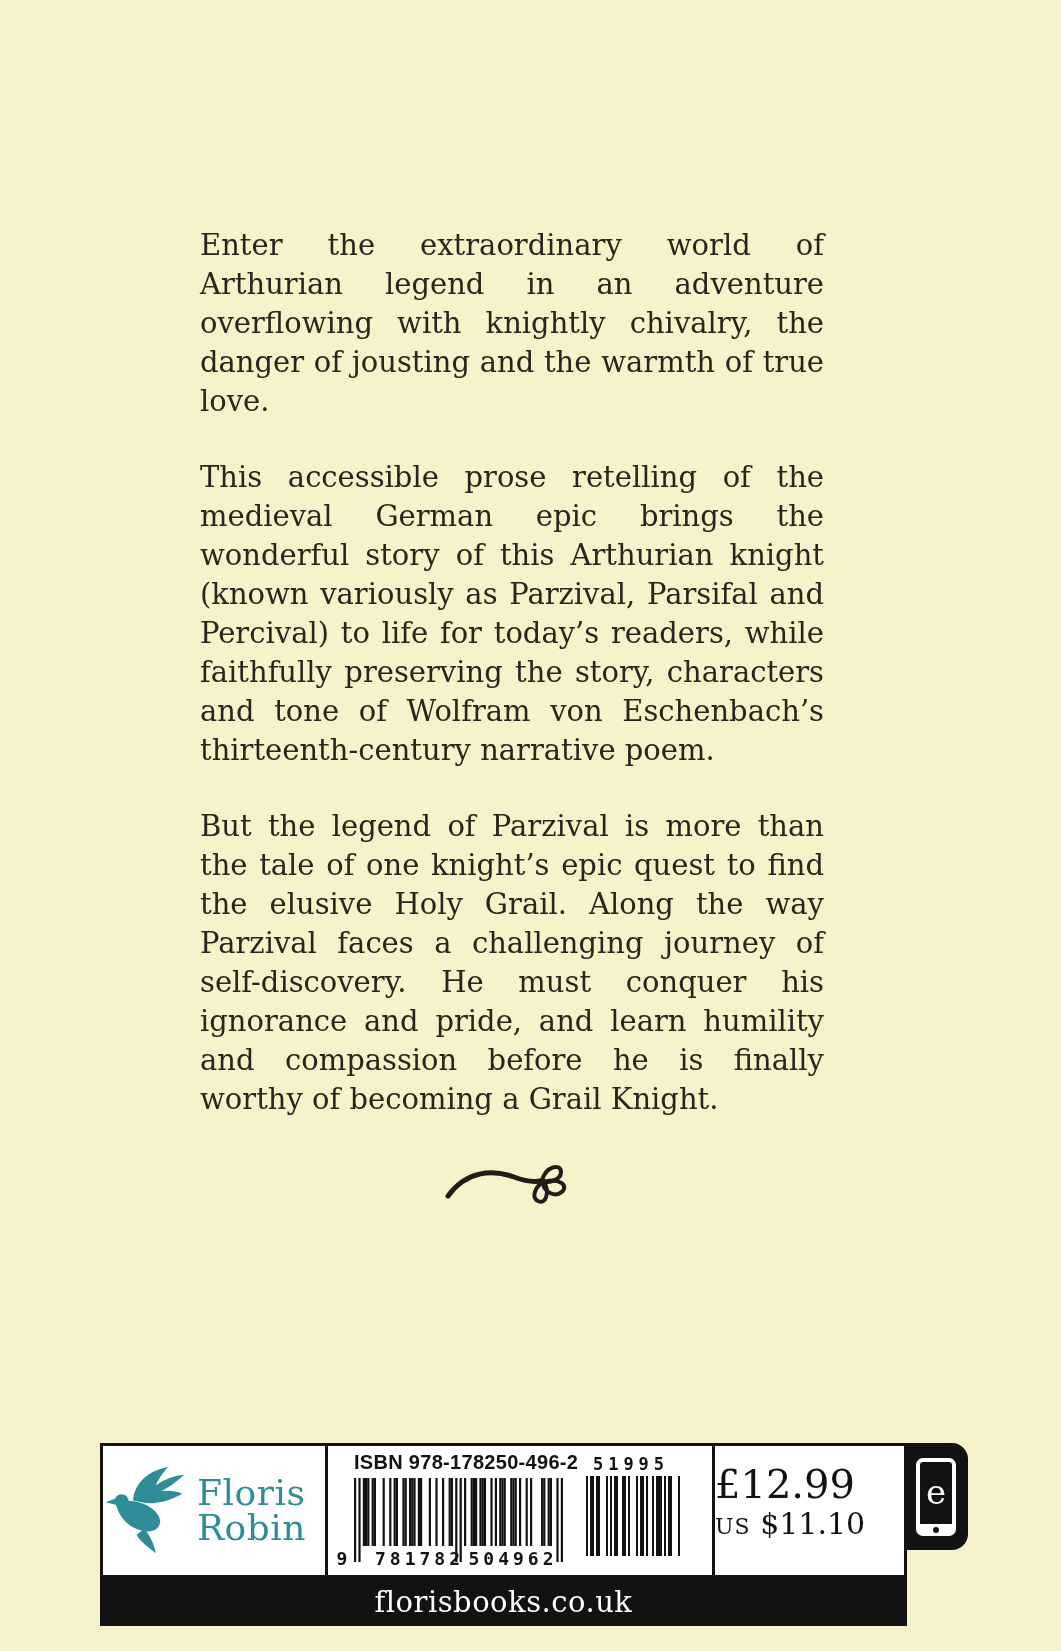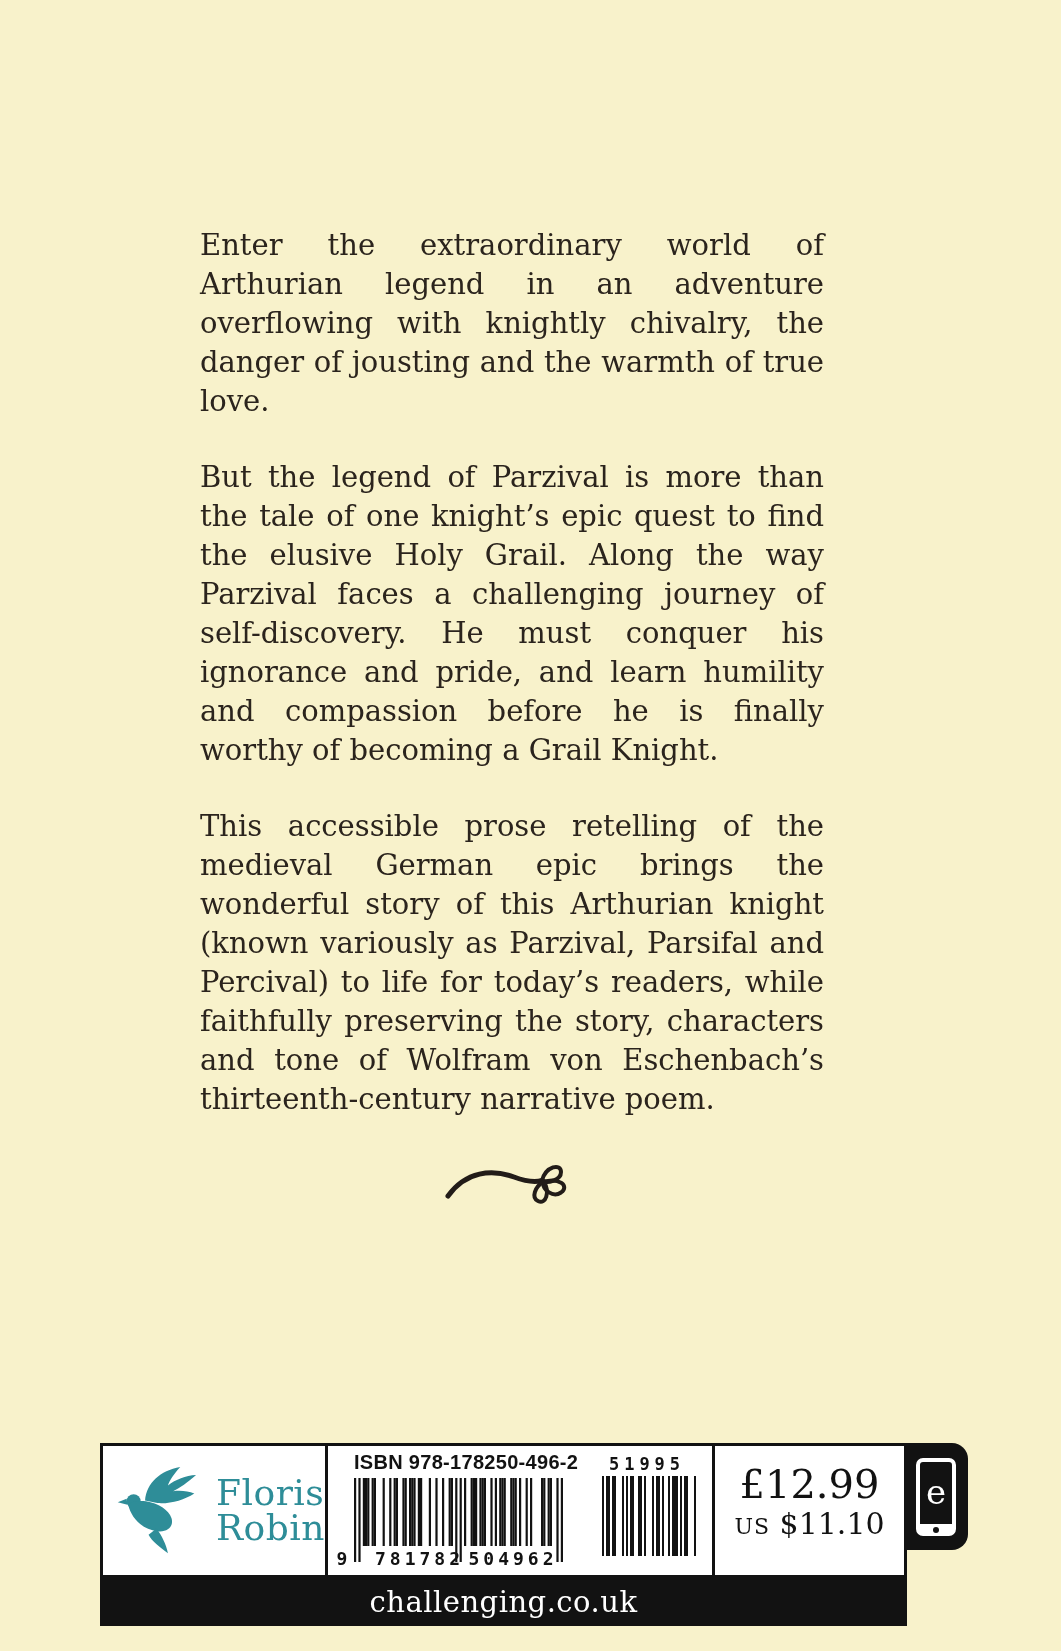"But the legend of Parzival" p { order: before "This accessible prose retelling of" -> after "This accessible prose retelling of" }
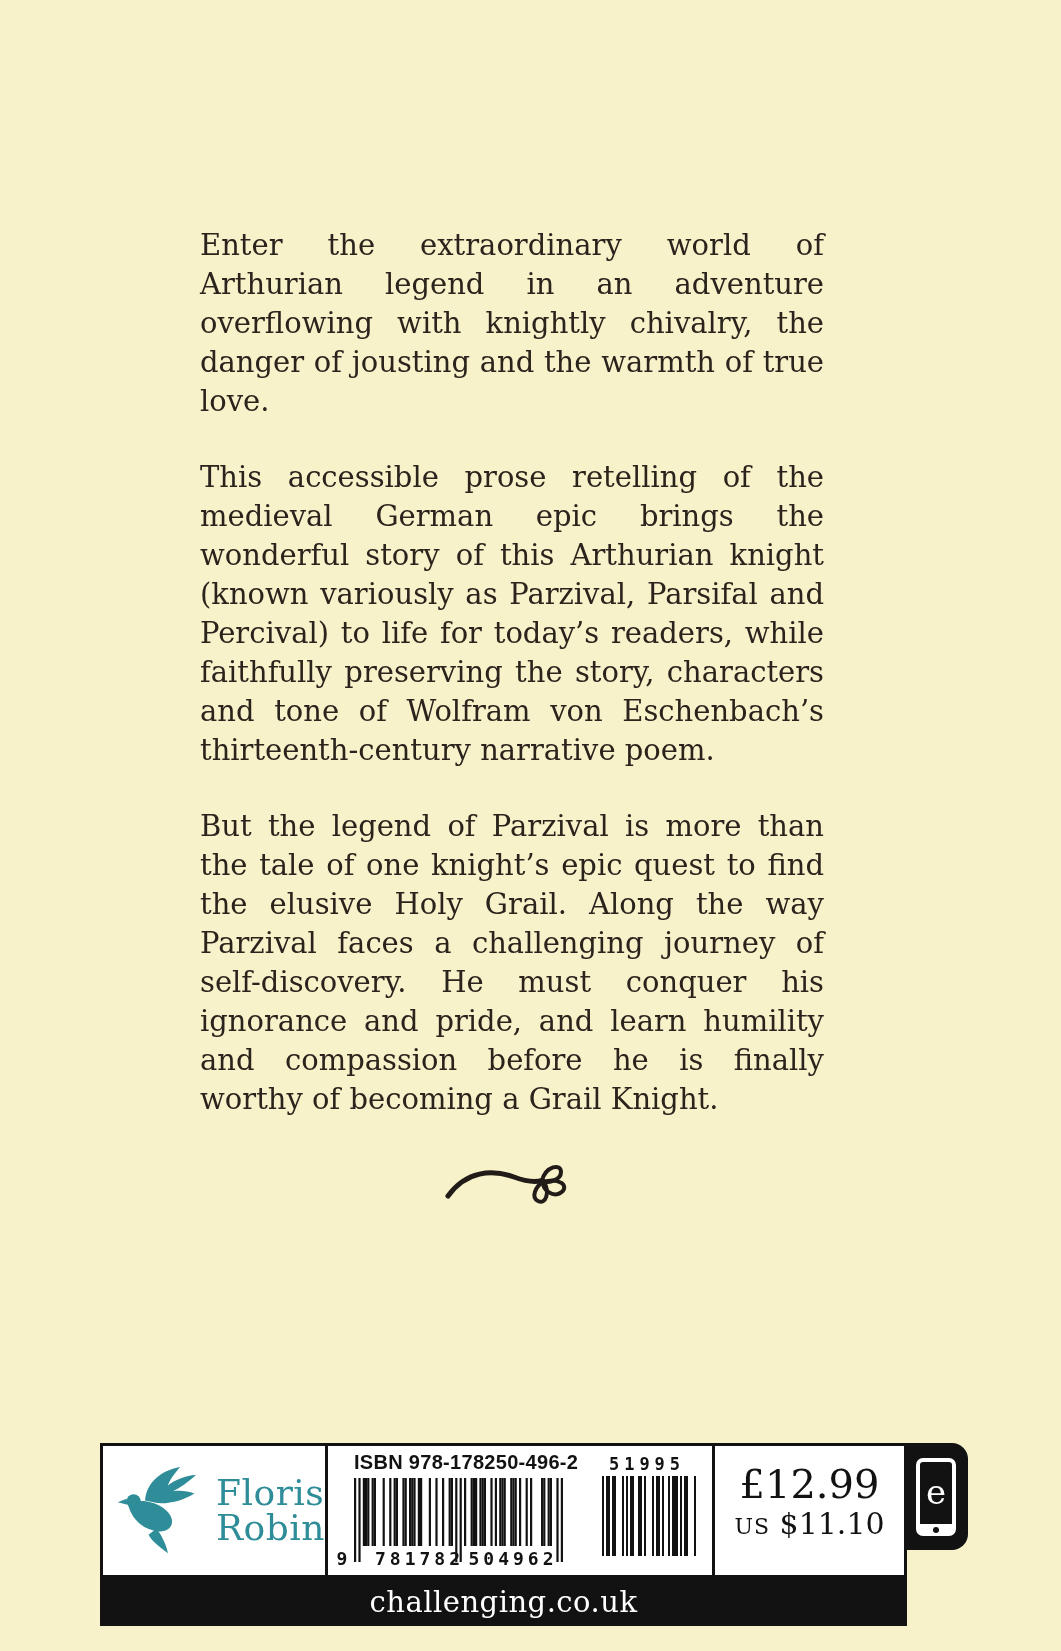"51995" .ean5-wrap { left: 272px -> 256px }
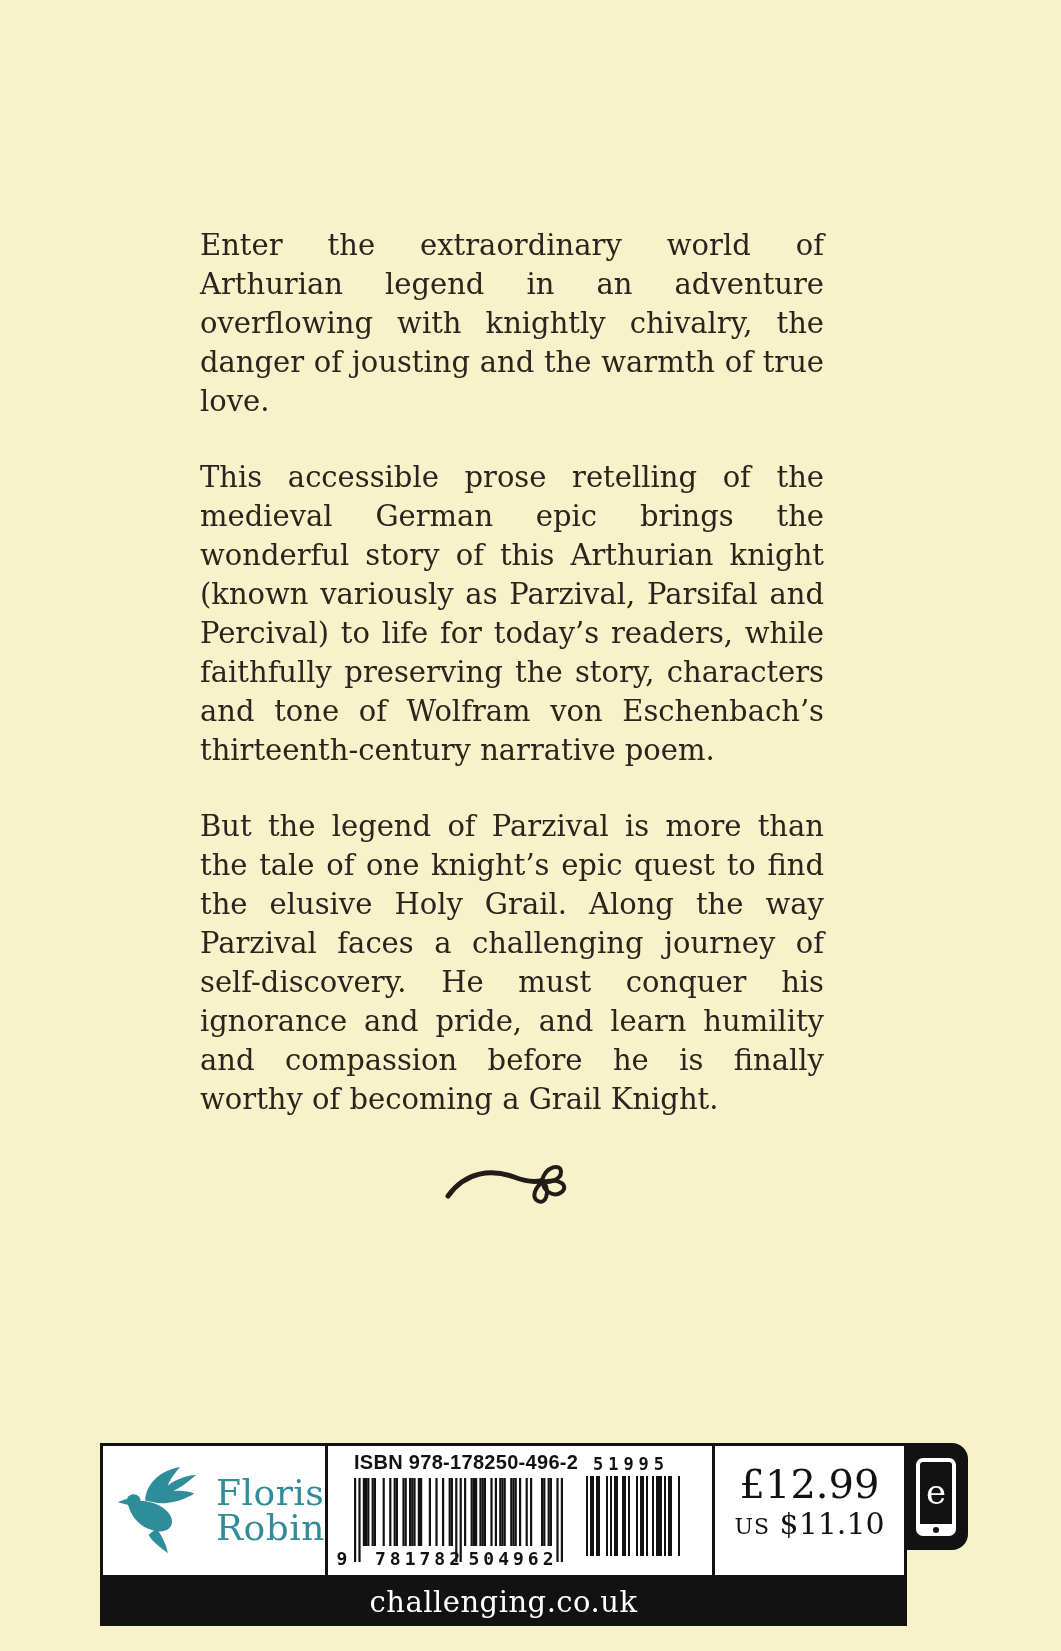"Floris" .cell-logo { justify-content: space-between -> flex-start; padding-left: 13px -> 1px }
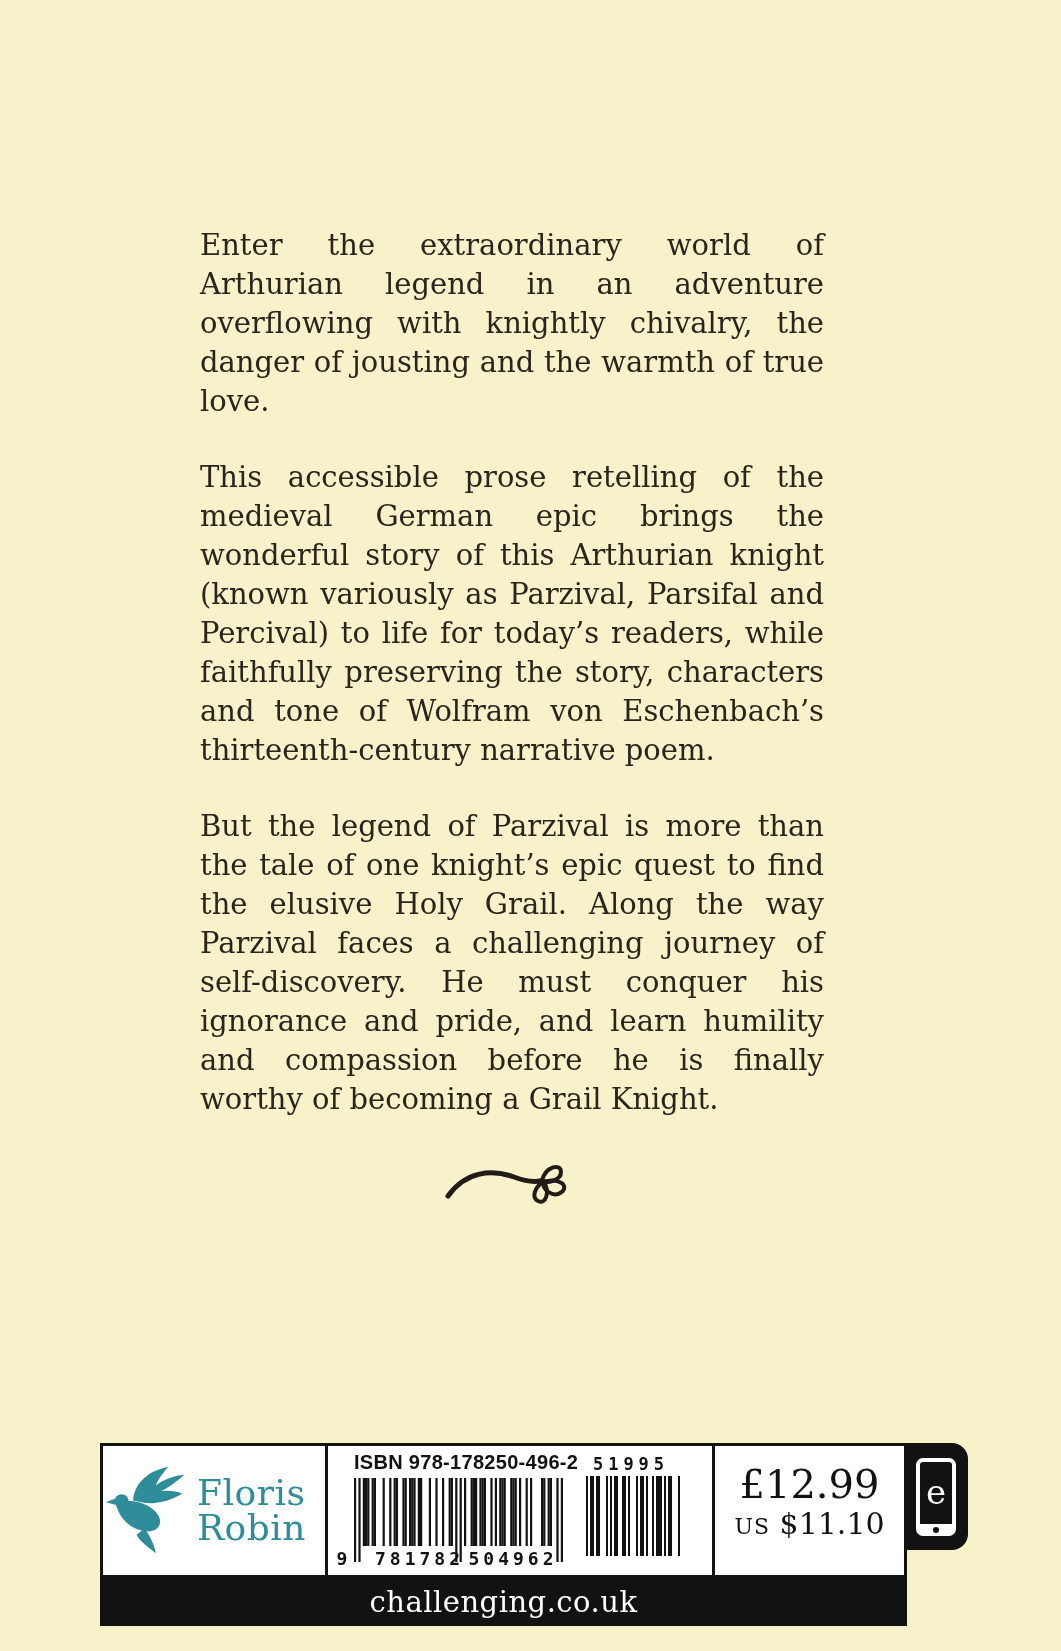"£12.99" .cell-price { align-items: center -> flex-start }
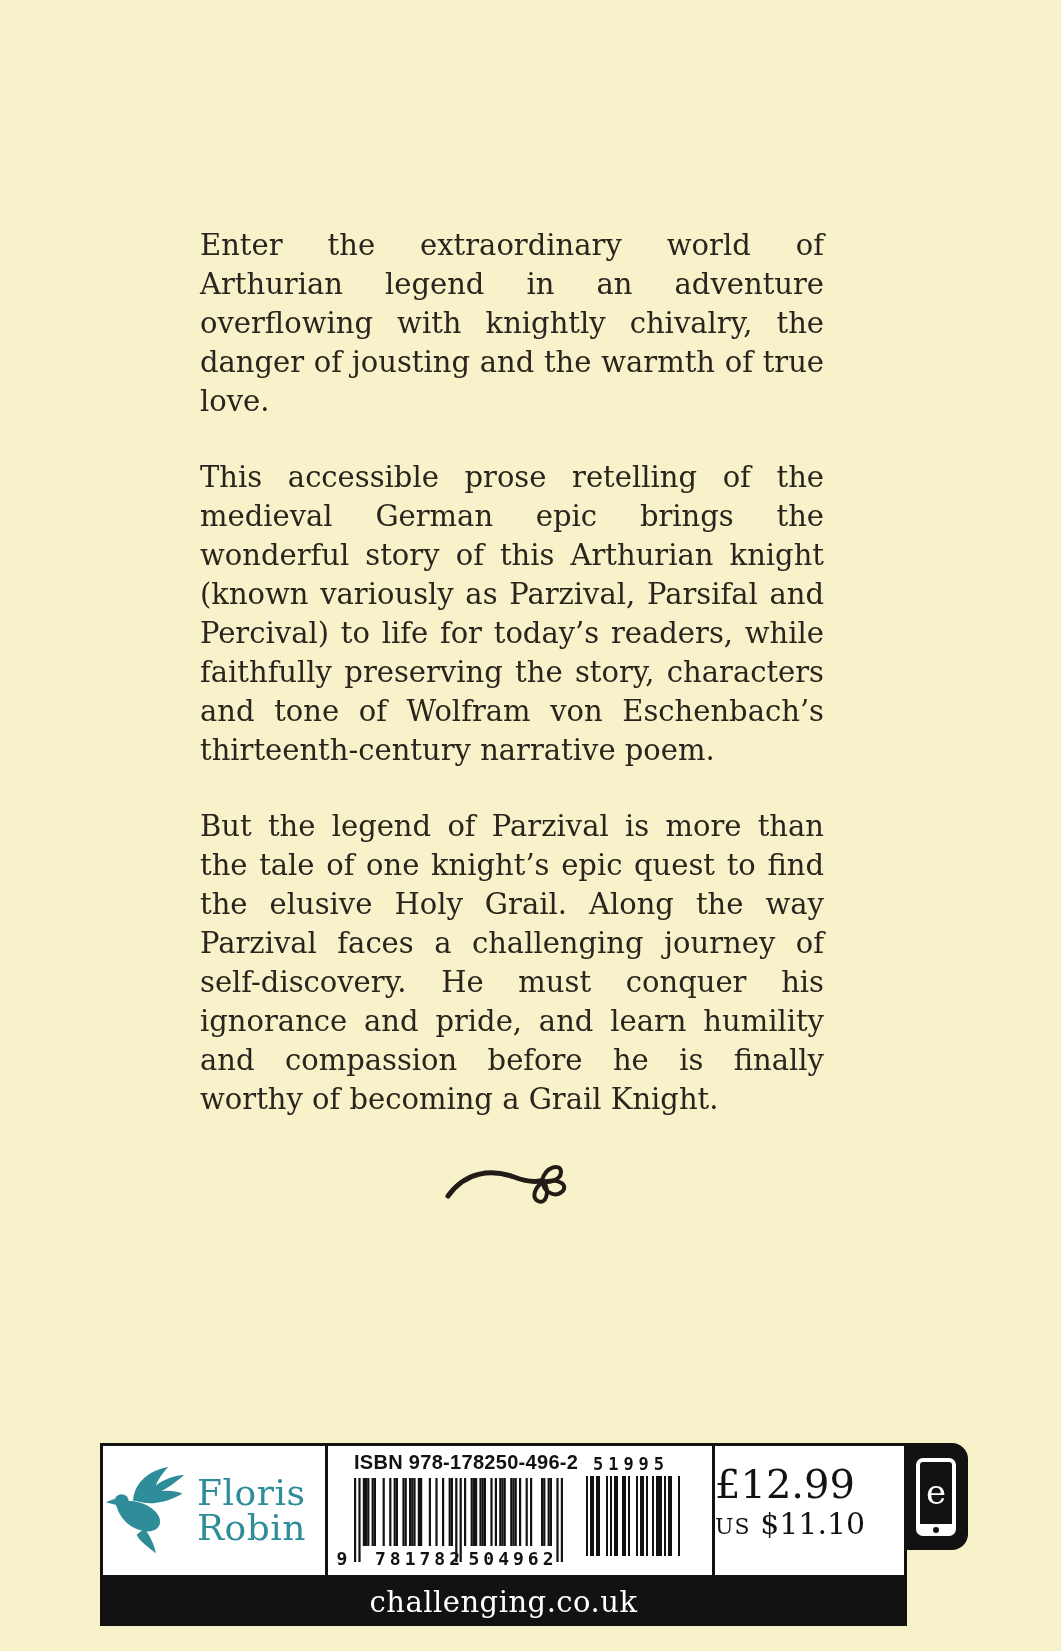"challenging.co.uk" span.site-url { text: challenging.co.uk -> florisbooks.co.uk }
